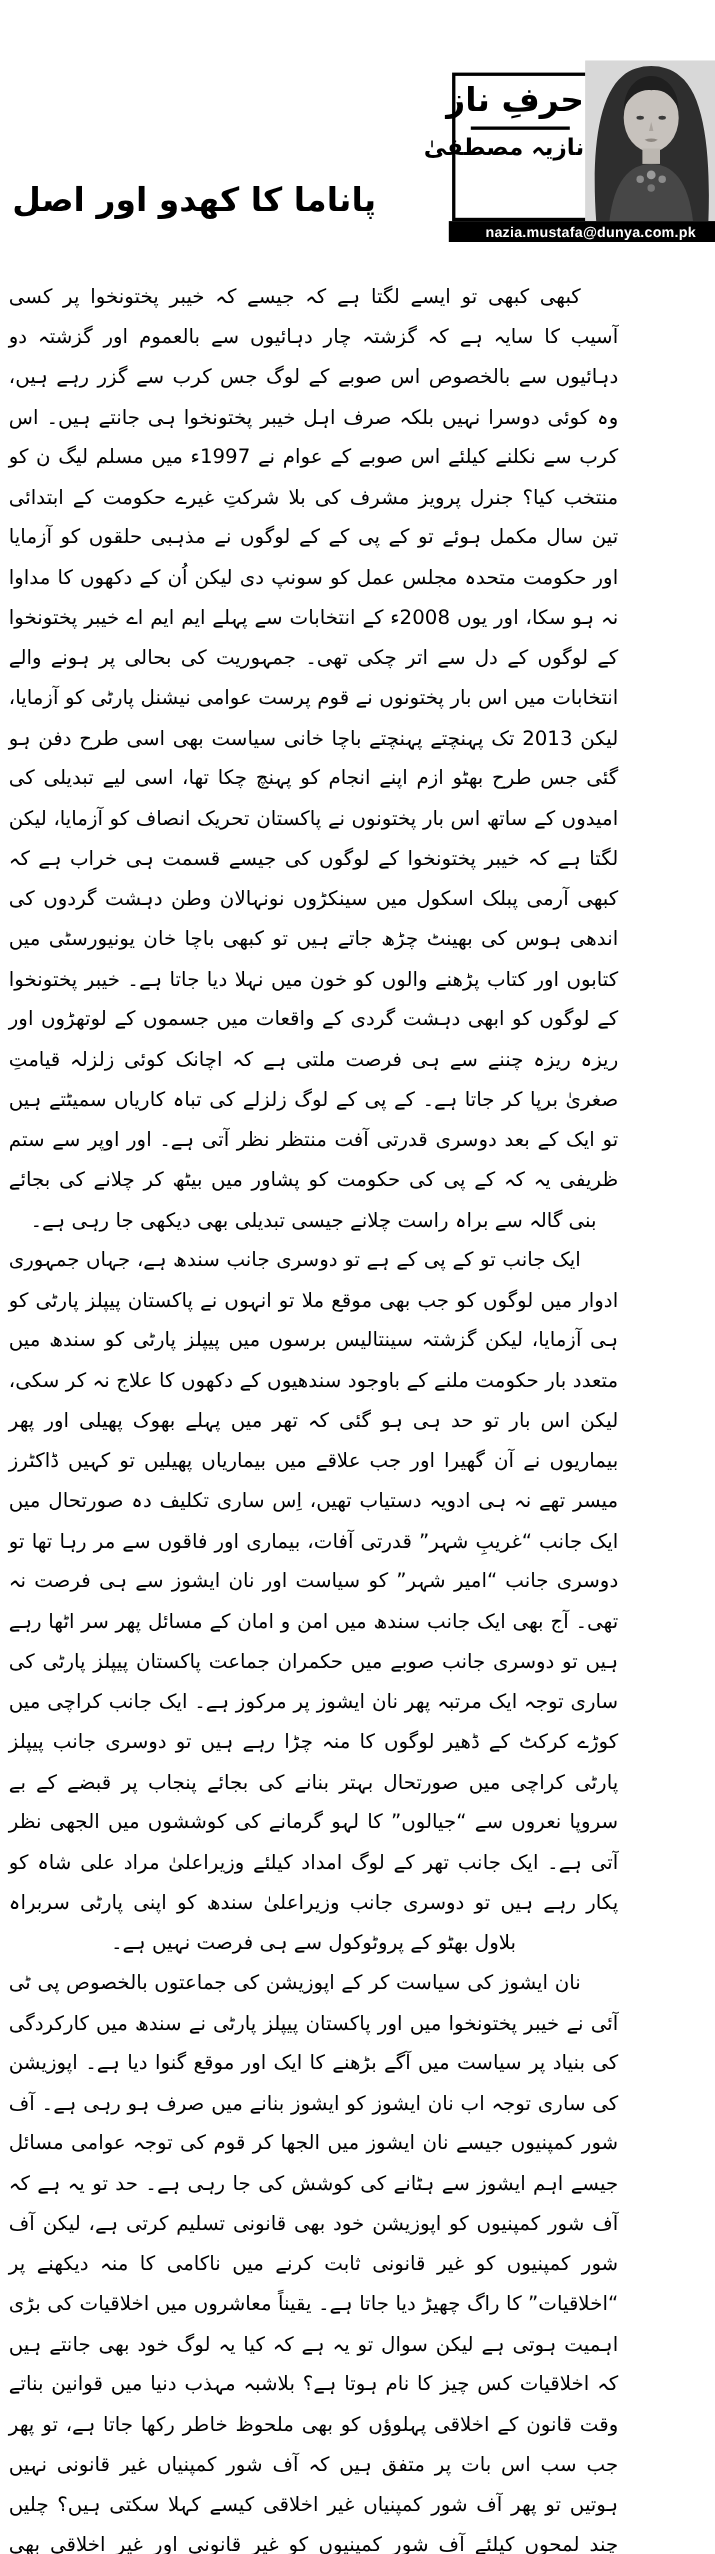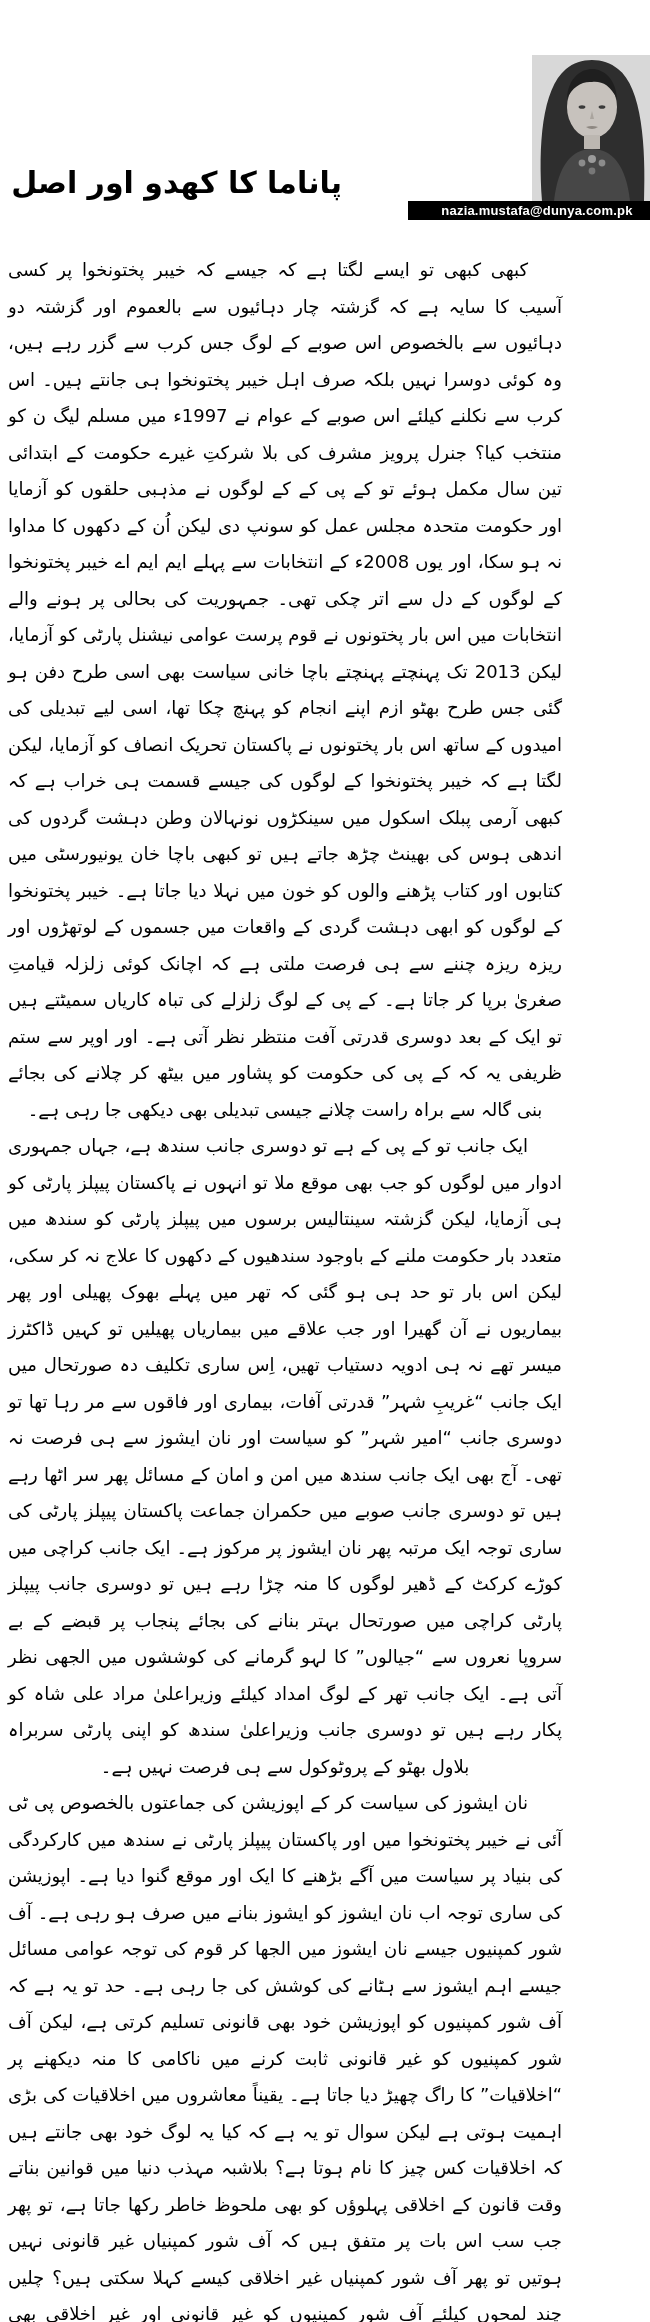"حرفِ ناز" div.column-box { html: none -> <div> <div>حرفِ ناز</div> <div></div> <div>نازیہ مصطفیٰ</div> </div> }
